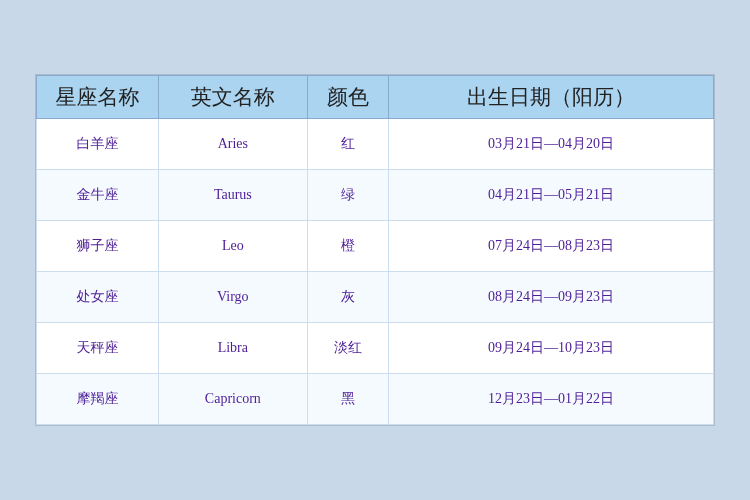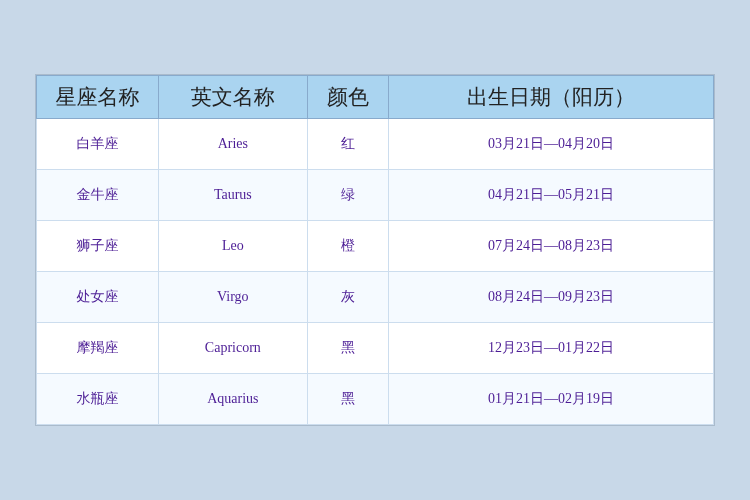"天秤座" tr { html: none -> <tr> <td>天秤座</td> <td>Libra</td> <td>淡红</td> <td>09月24日—10月23日</td> </tr> }
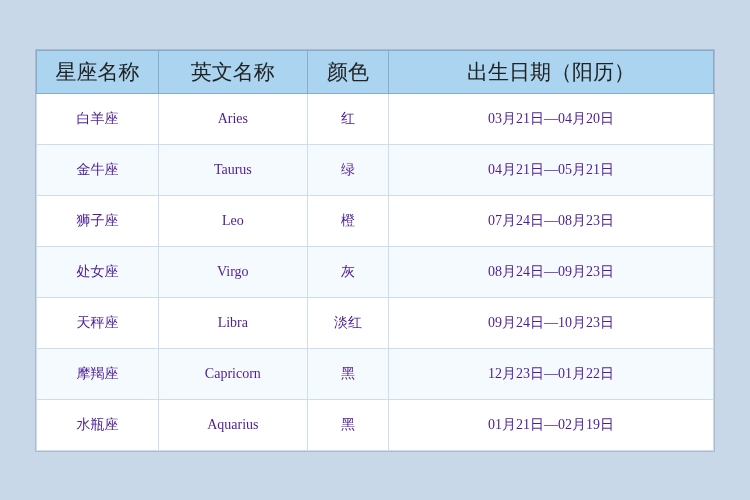"水瓶座" tr { html: <tr> <td>水瓶座</td> <td>Aquarius</td> <td>黑</td> <td>01月21日—02月19日</td> </tr> -> none }
